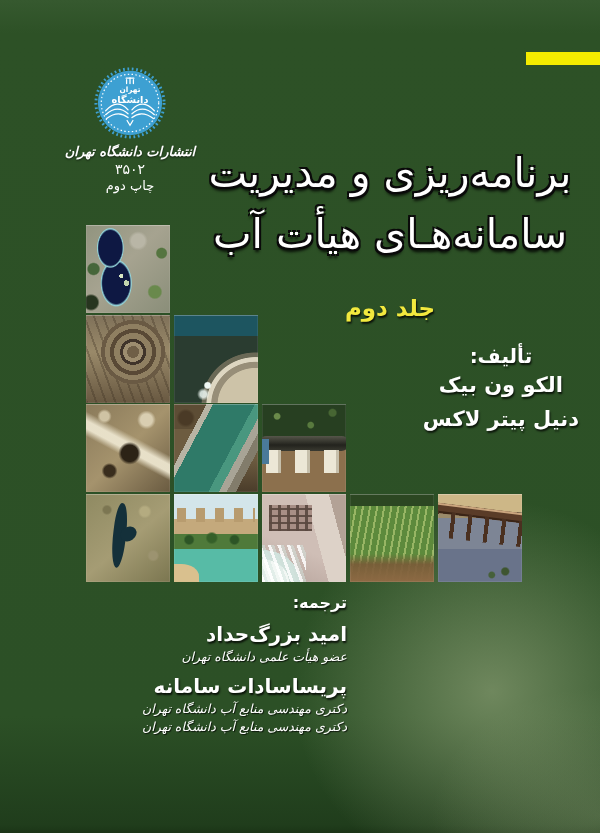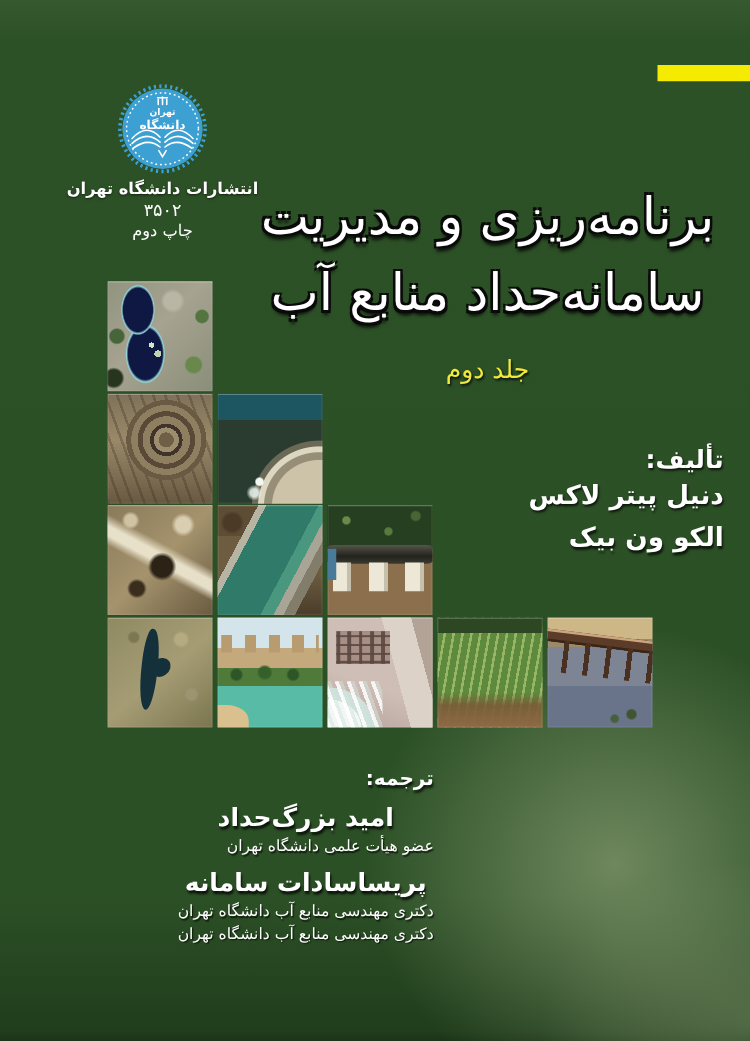"انتشارات دانشگاه تهران" .pub .pname { font-style: none -> italic }
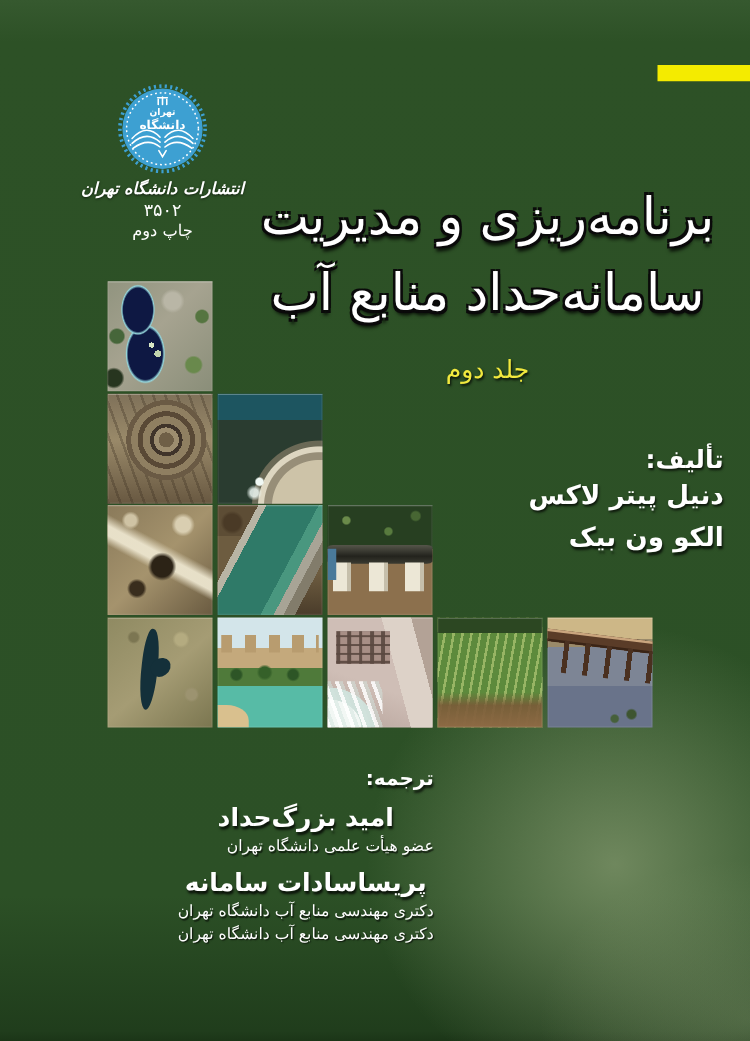"سامانه‌حداد منابع آب" div.titleline { text: حداد منابع -> هـای هیأت }
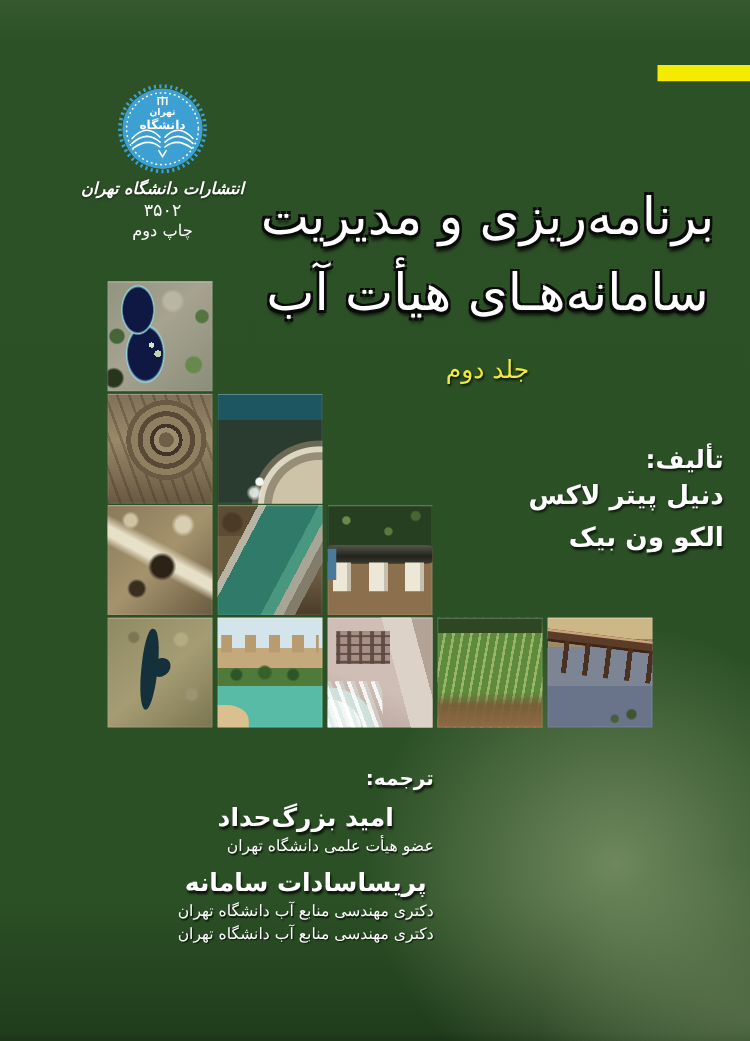"جلد دوم" .volume { font-size: 20px -> 23px; font-weight: normal -> bold; margin-top: 18px -> 30px }
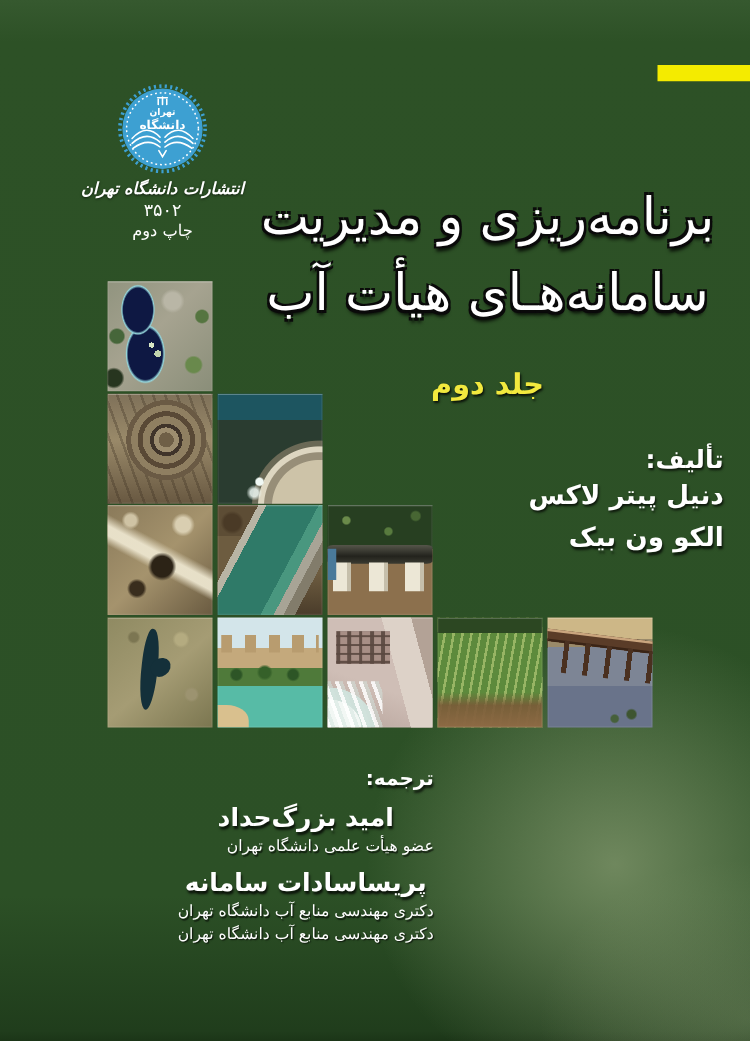"تألیف:" .authors { text-align: right -> center; top: 355px -> 344px }
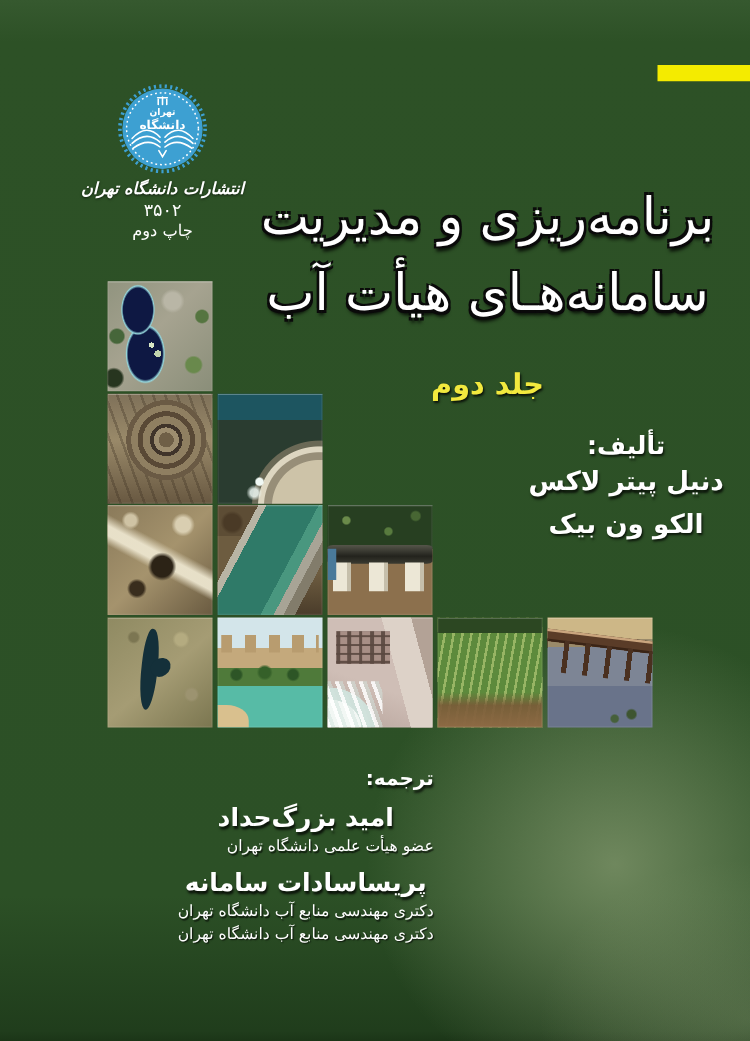"دنیل پیتر لاکس" div.aname { order: before "الکو ون بیک" -> after "الکو ون بیک" }
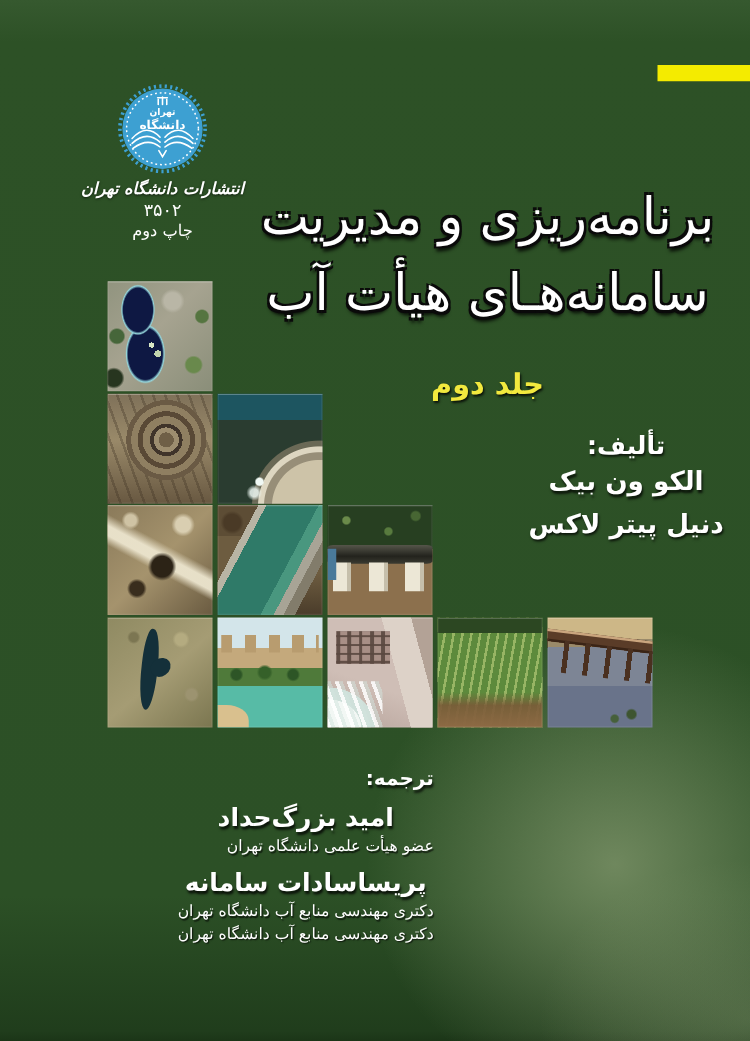"ترجمه:" .trans { margin-top: 20px -> none }
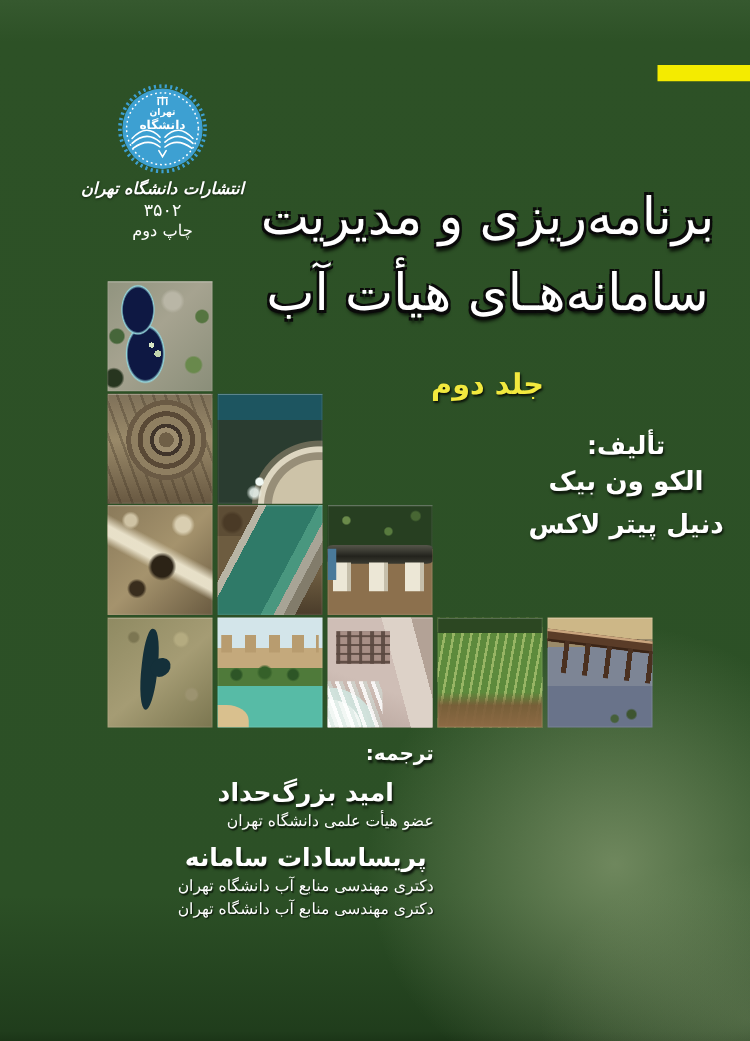"امید بزرگ‌حداد" .trans .tname { text-align: center -> none }
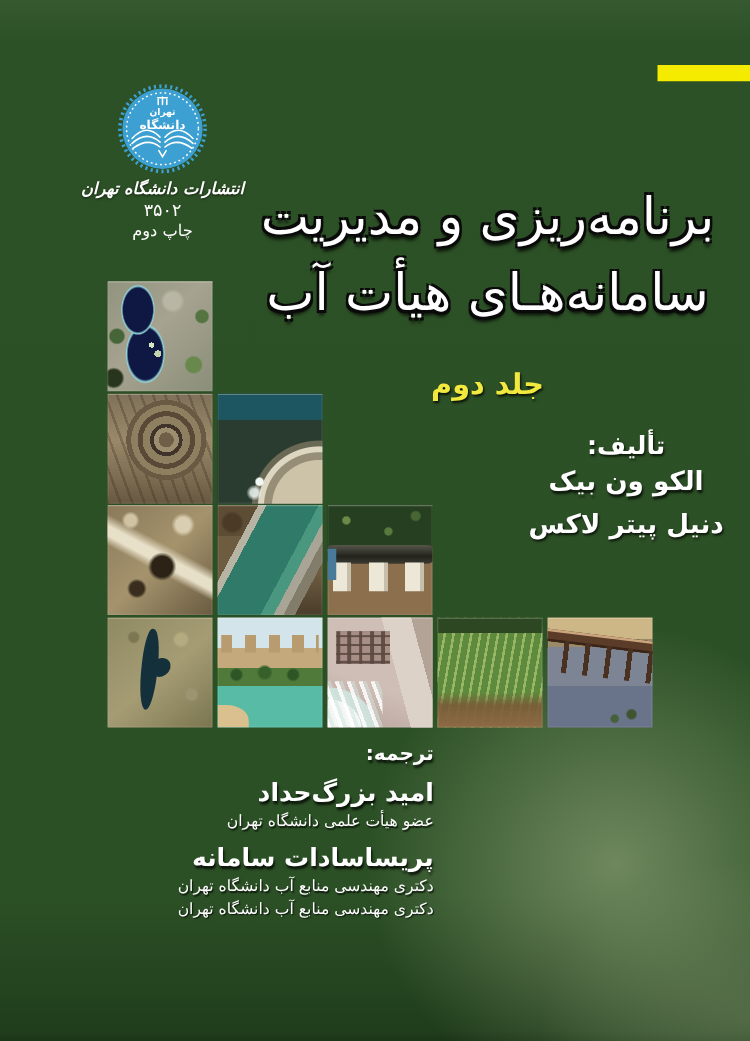"عضو هیأت علمی دانشگاه تهران" .trans .taff { font-style: none -> italic }
